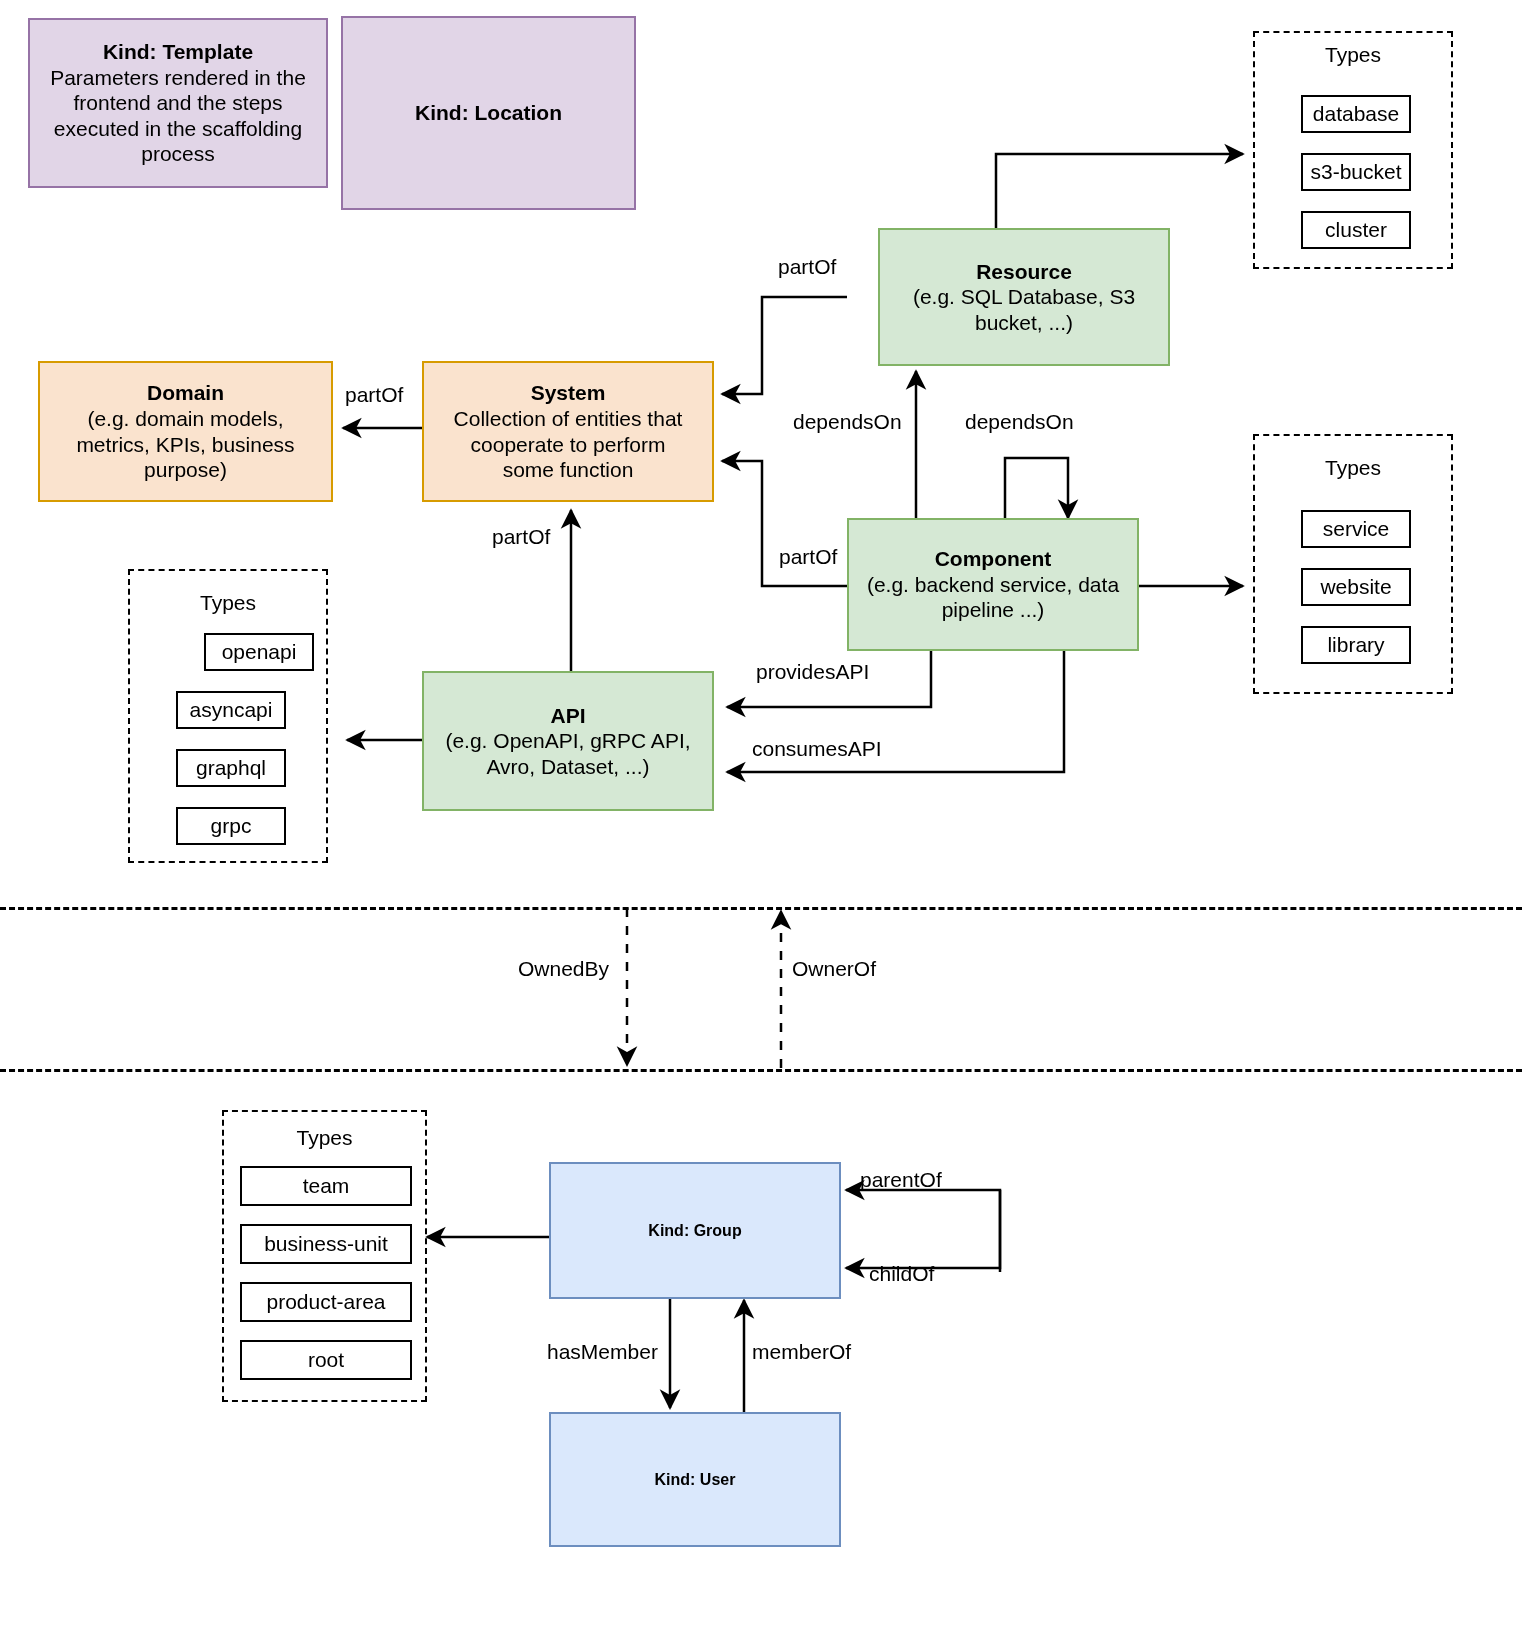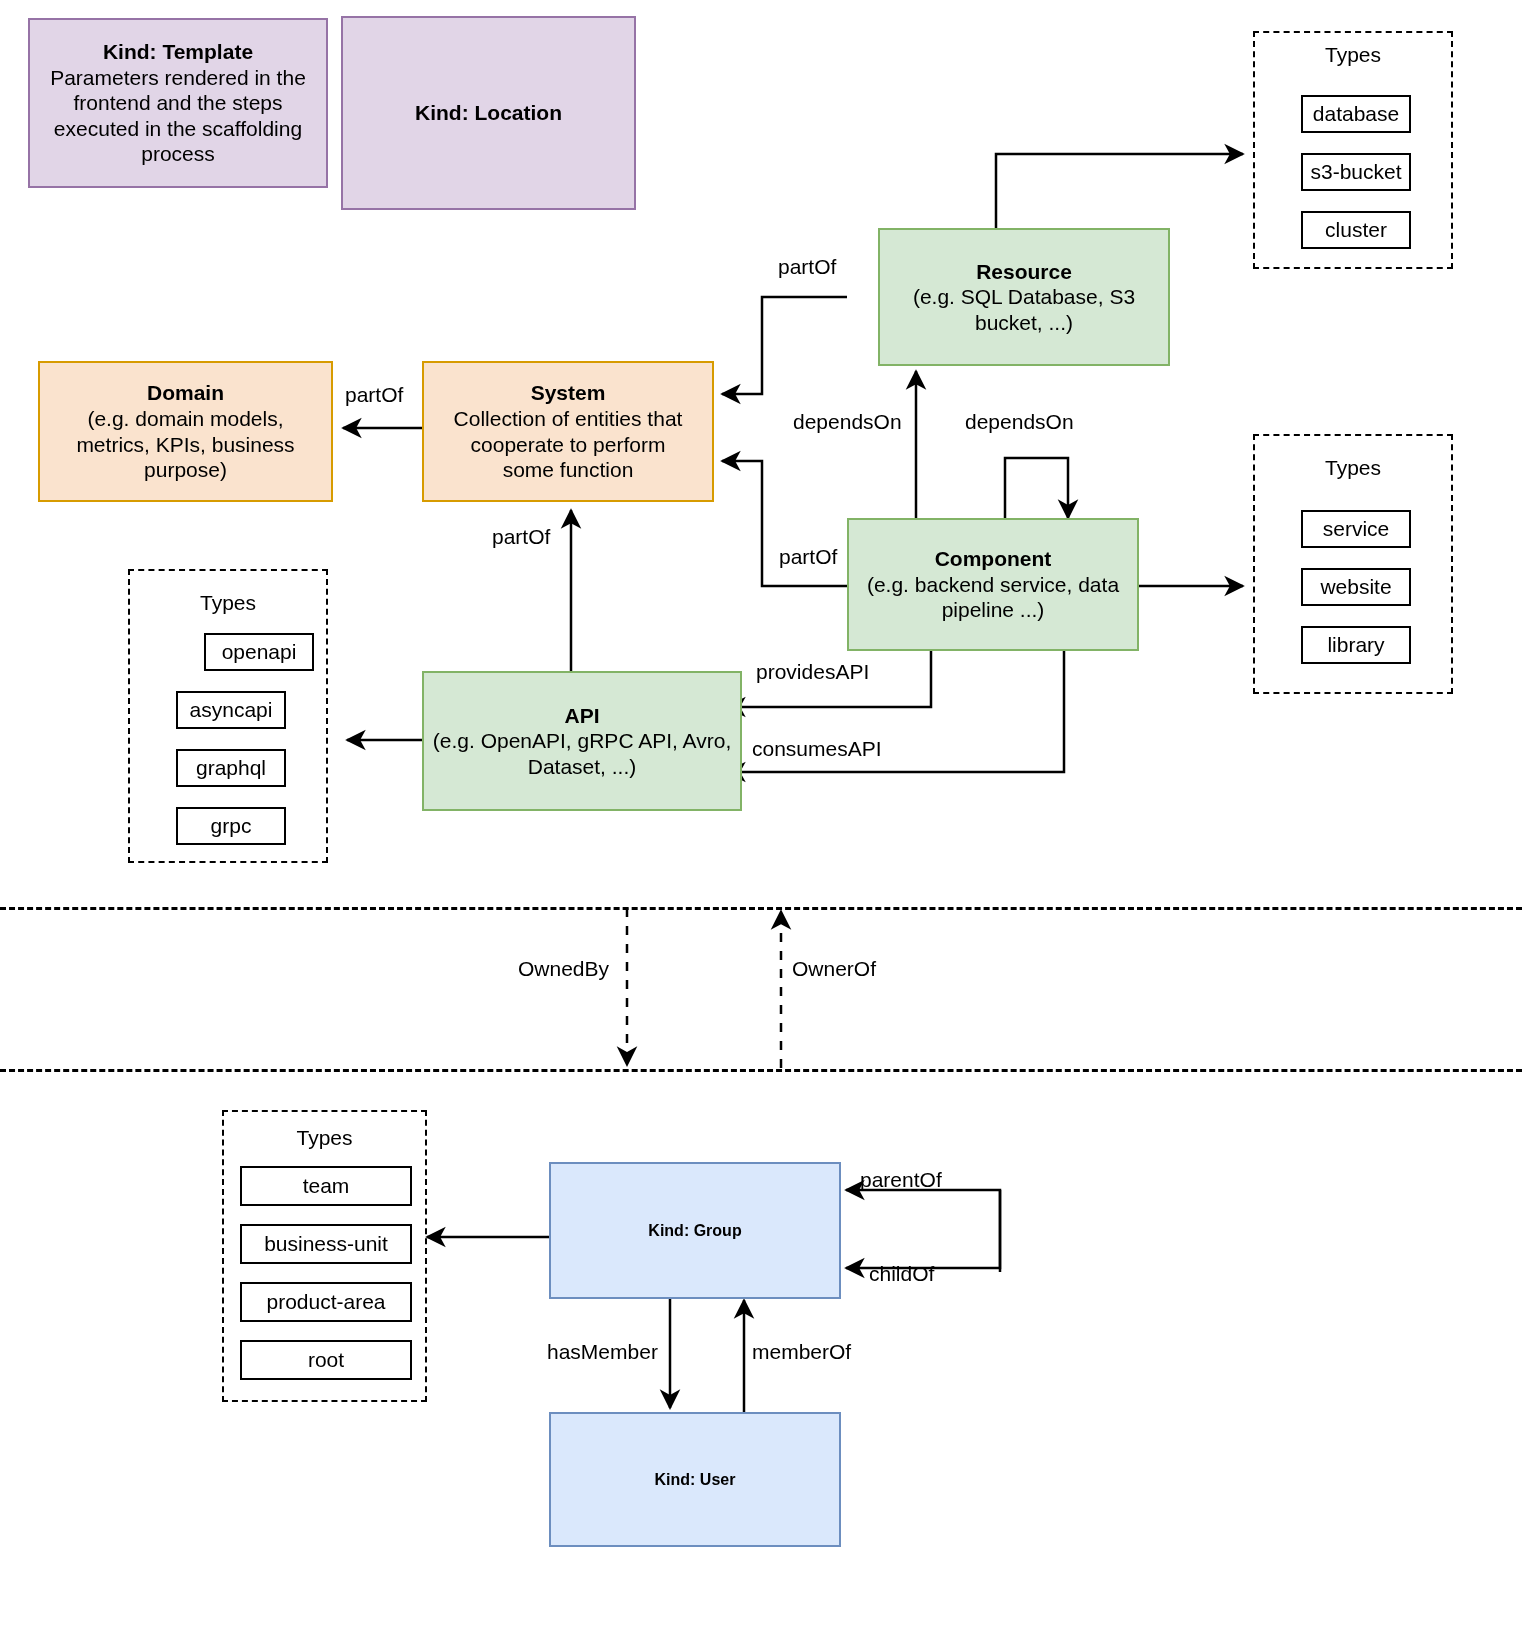"API" div.node { width: 320px -> 292px }
